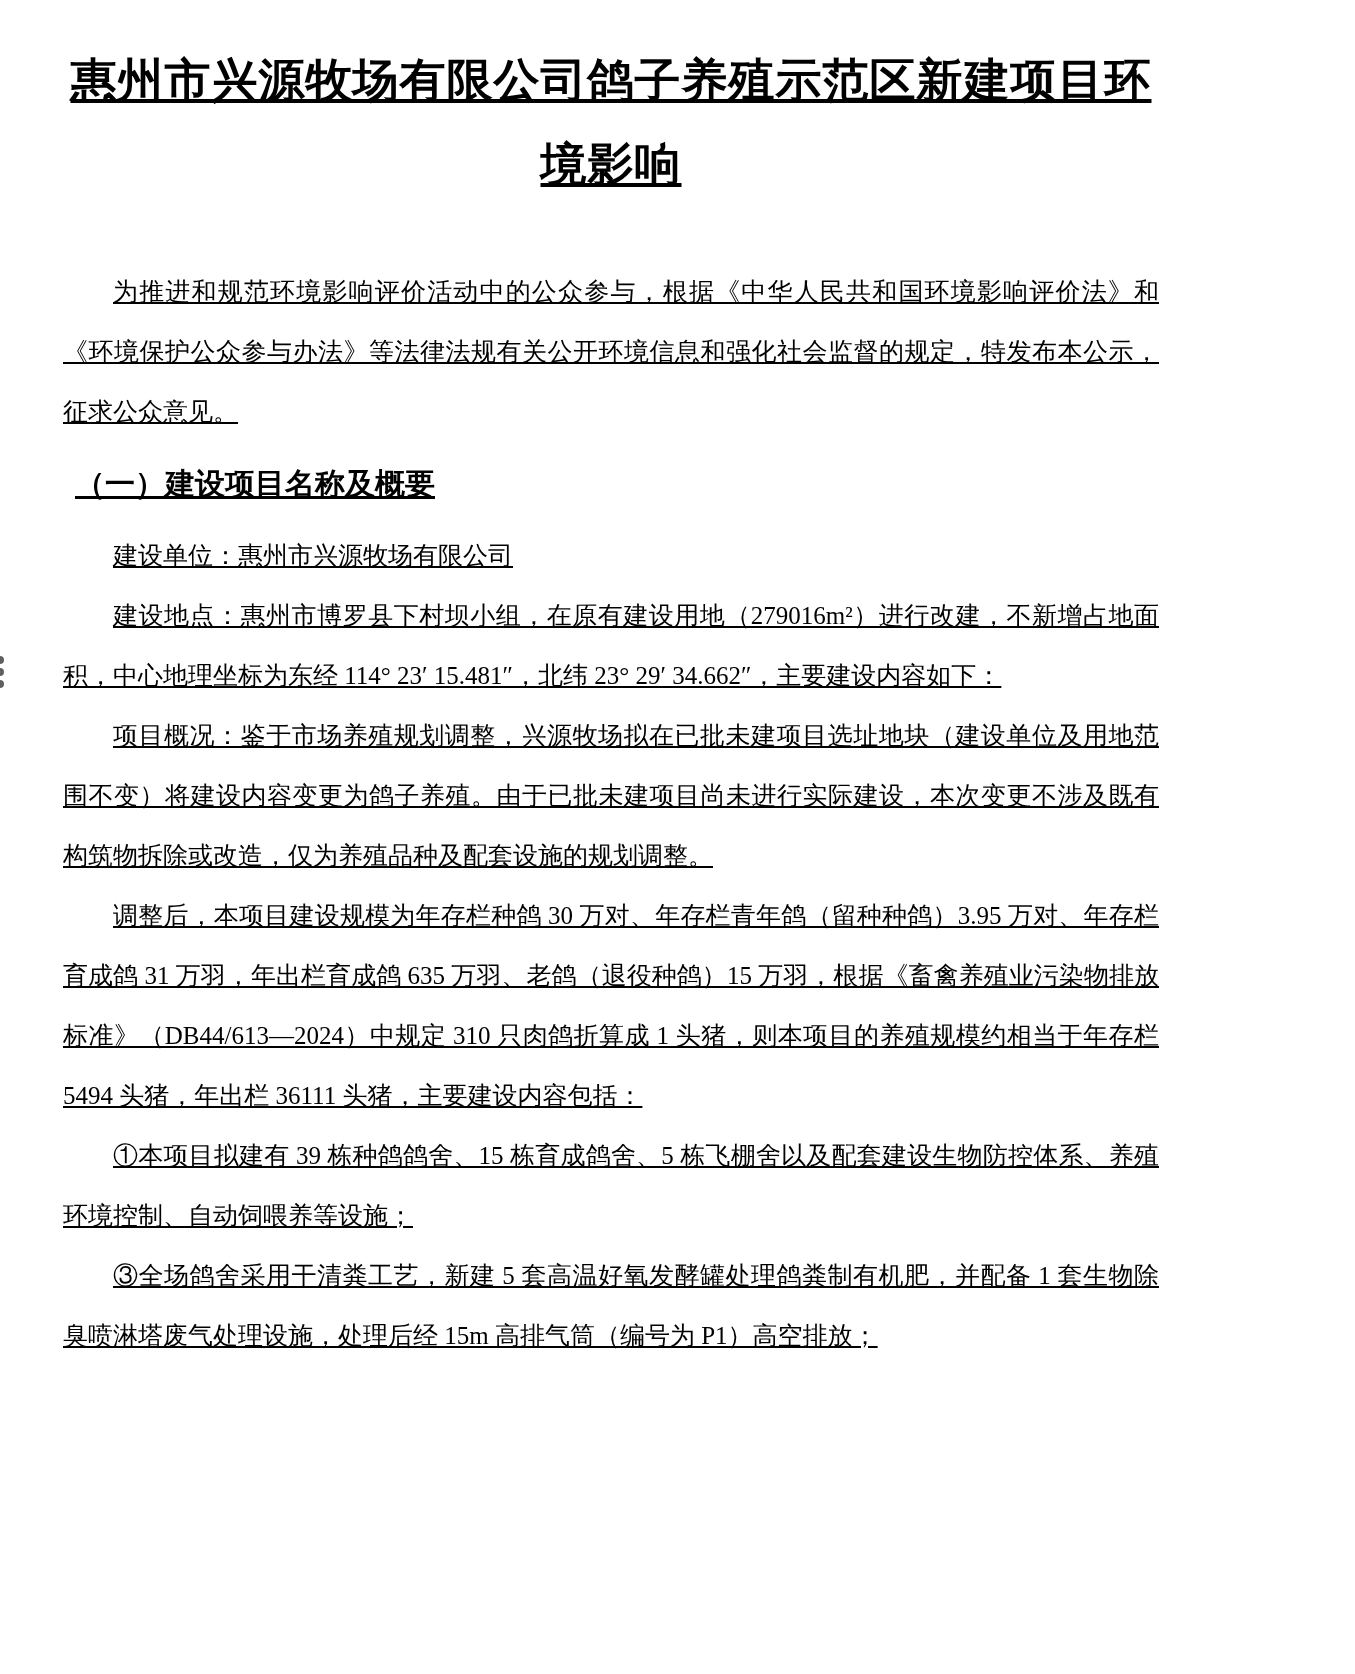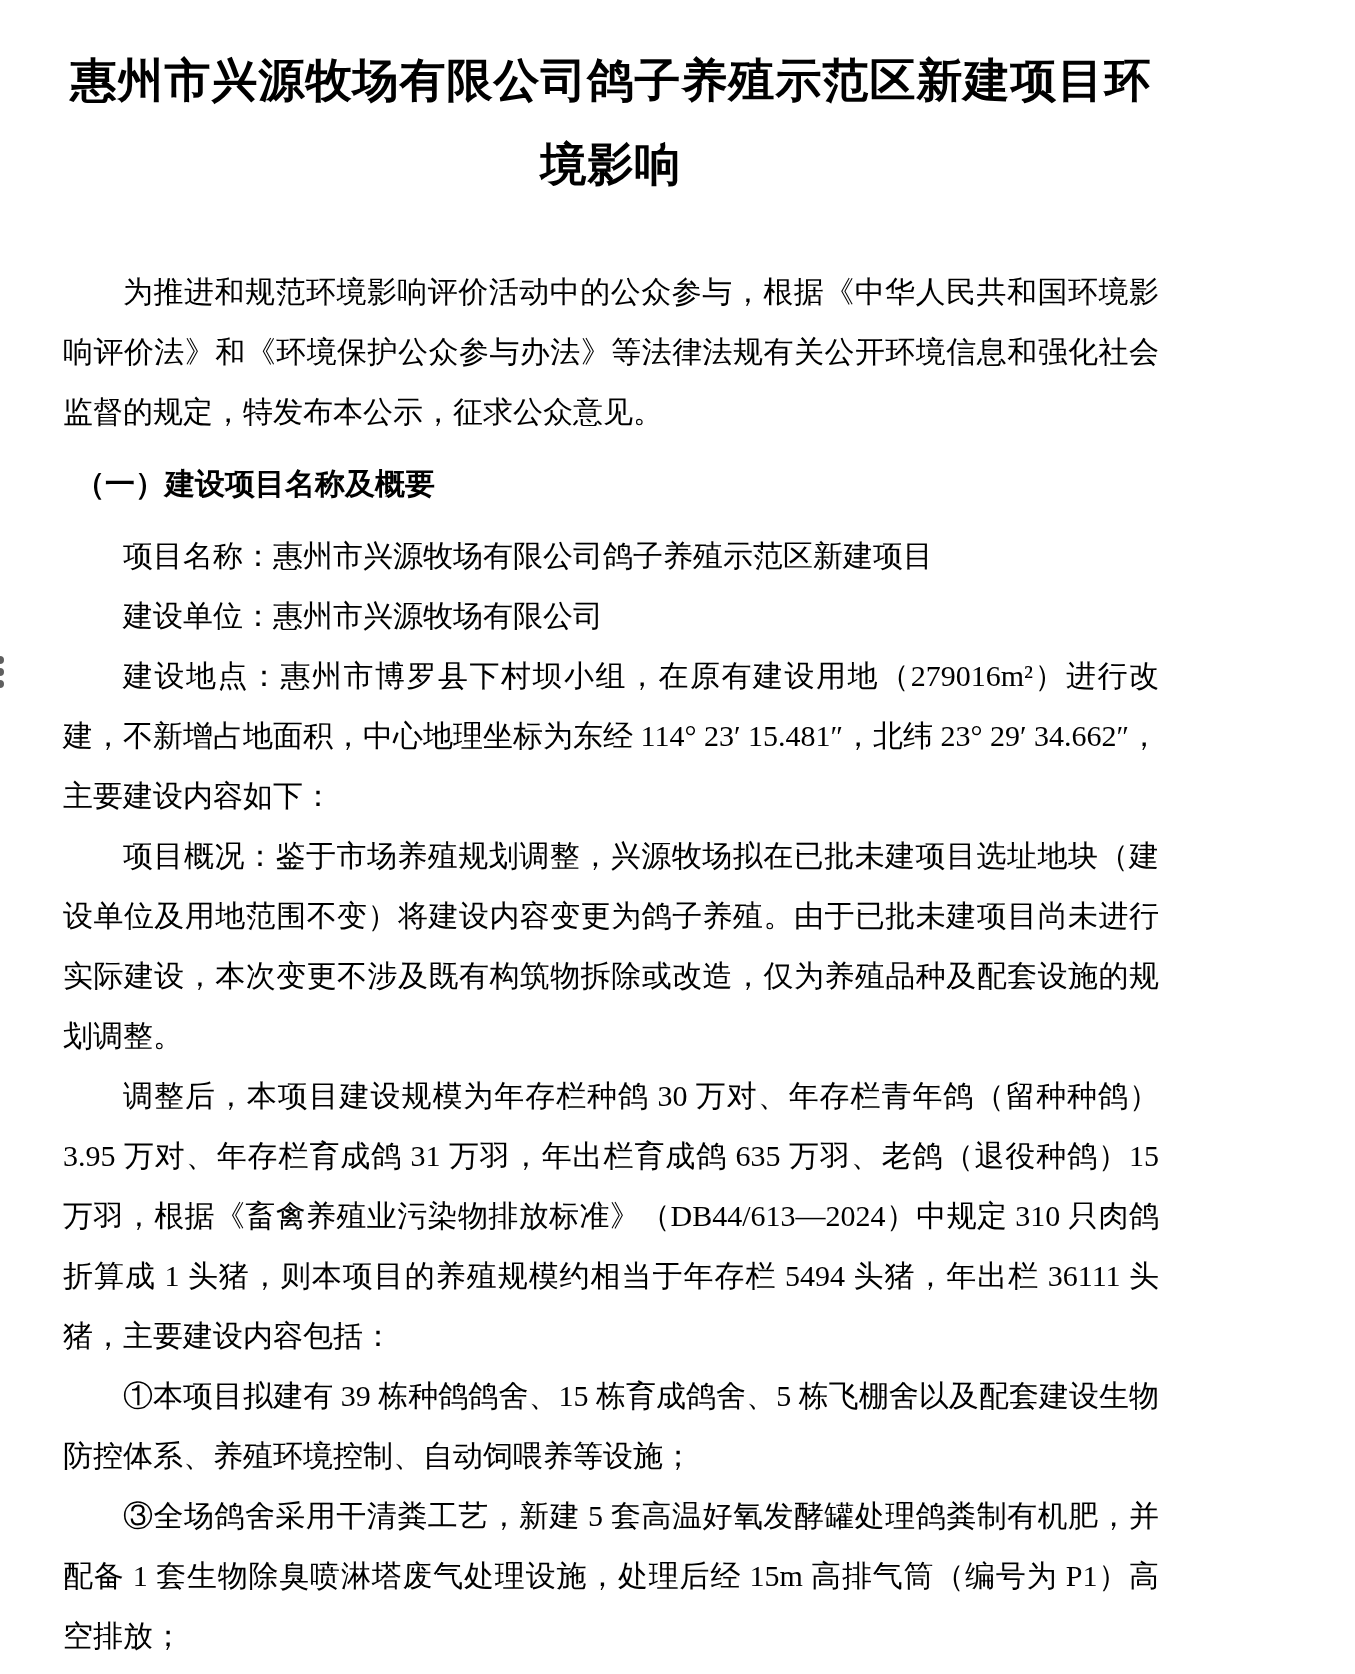"惠州市兴源牧场有限公司鸽子养殖示范区新建项目环境影响" .page { text-decoration: none -> underline }
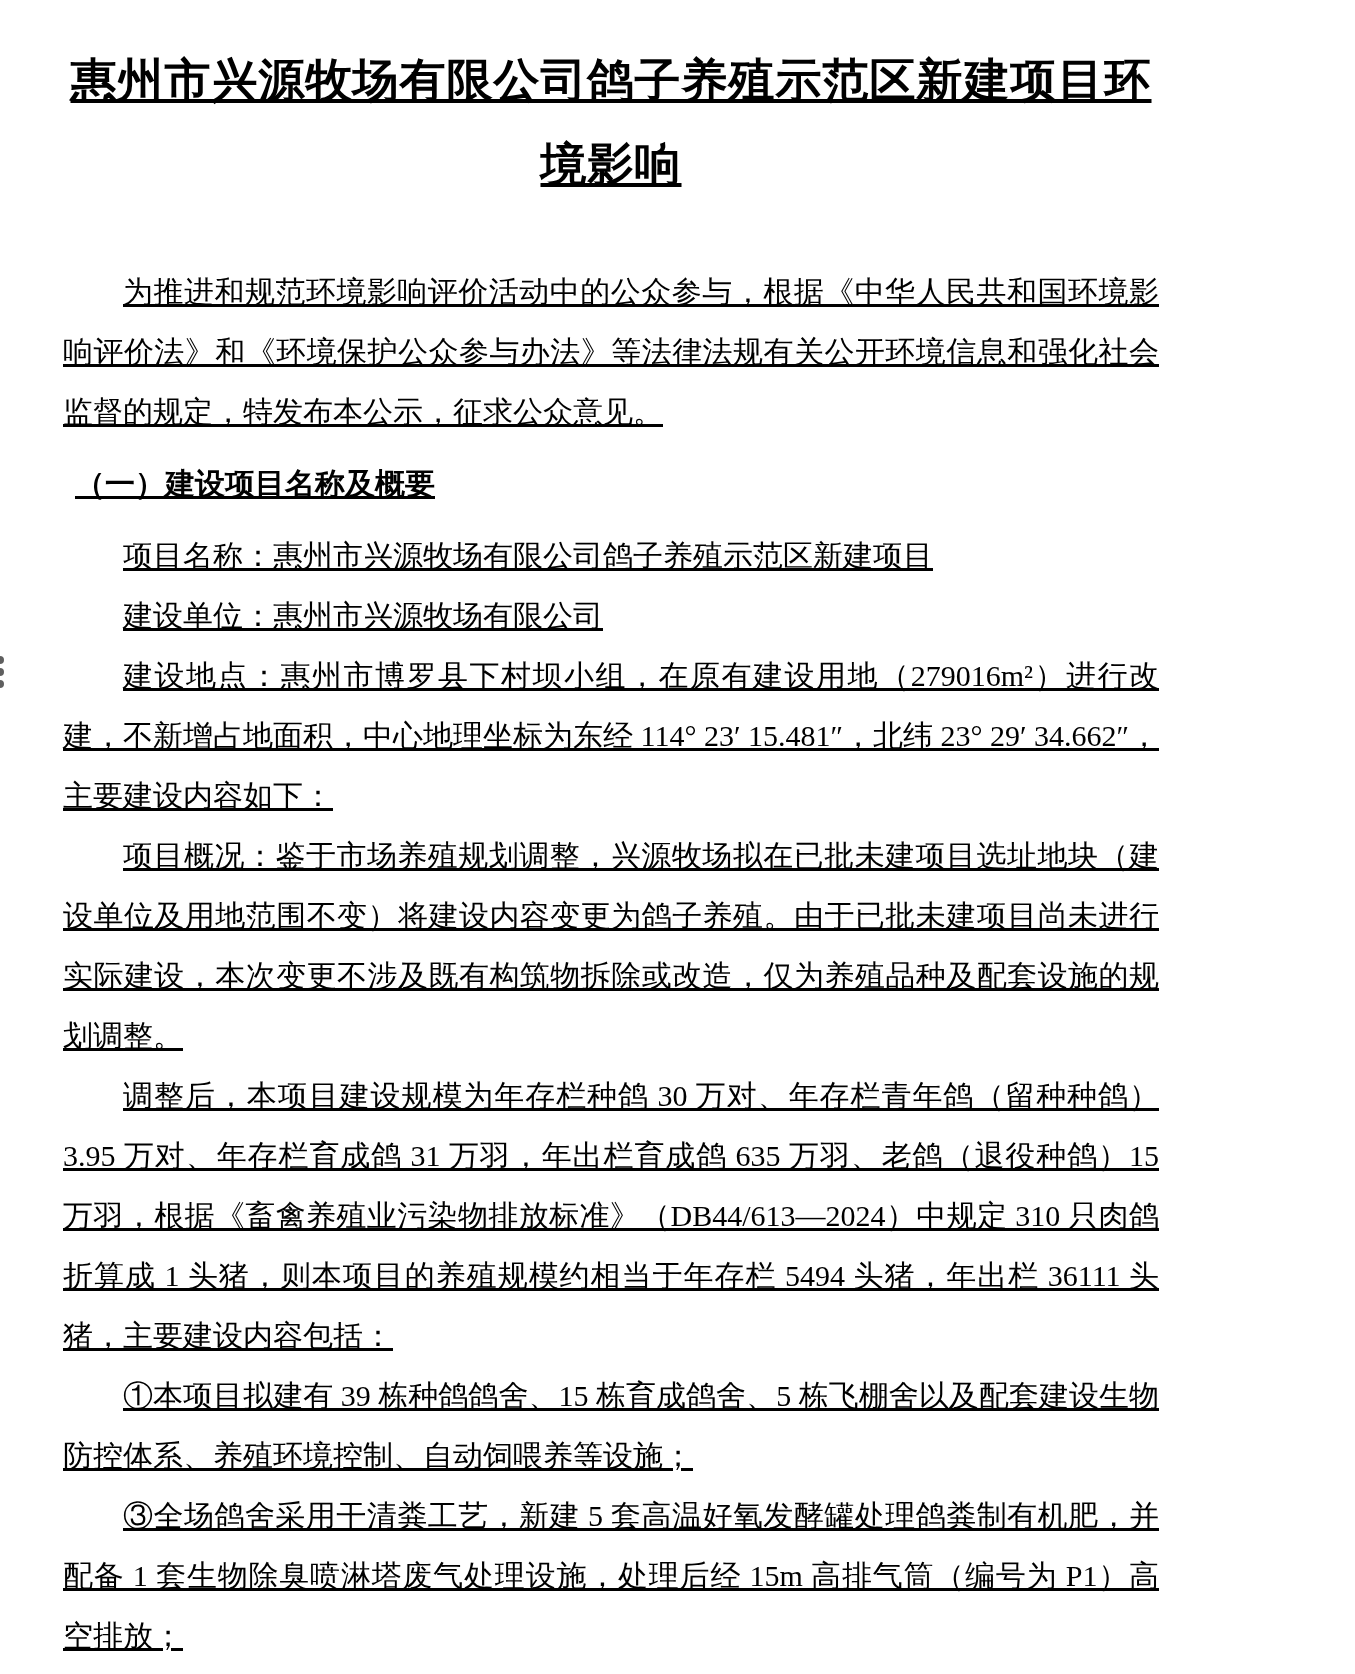"为推进和规范环境影响评价活动中的公众参与，根据《中华人民共和国环境影响评价法》和" .para { font-size: 30px -> 25px }
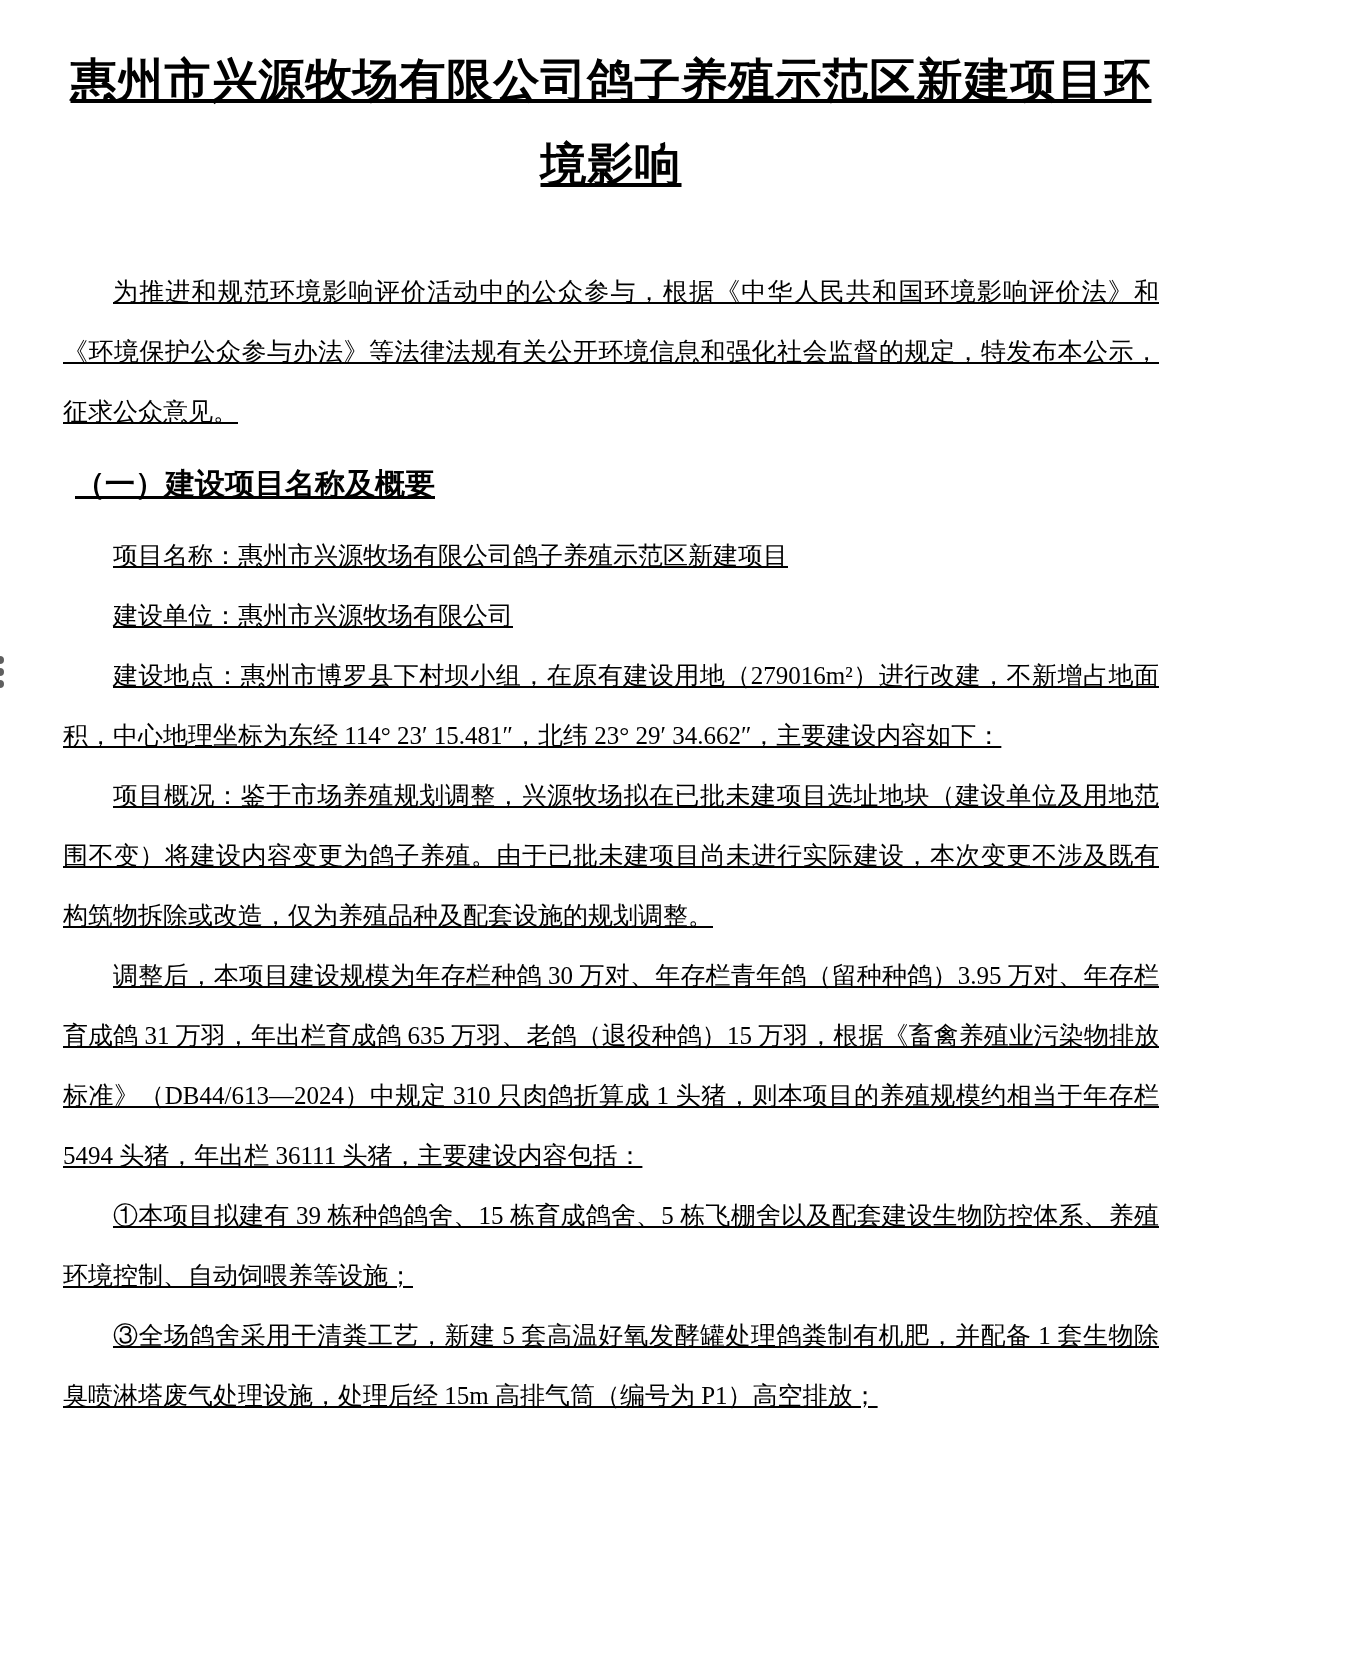"项目名称：惠州市兴源牧场有限公司鸽子养殖示范区新建项目" p.para { html: <p>项目名称：惠州市兴源牧场有限公司鸽子养殖示范区新建项目</p> -> none }
